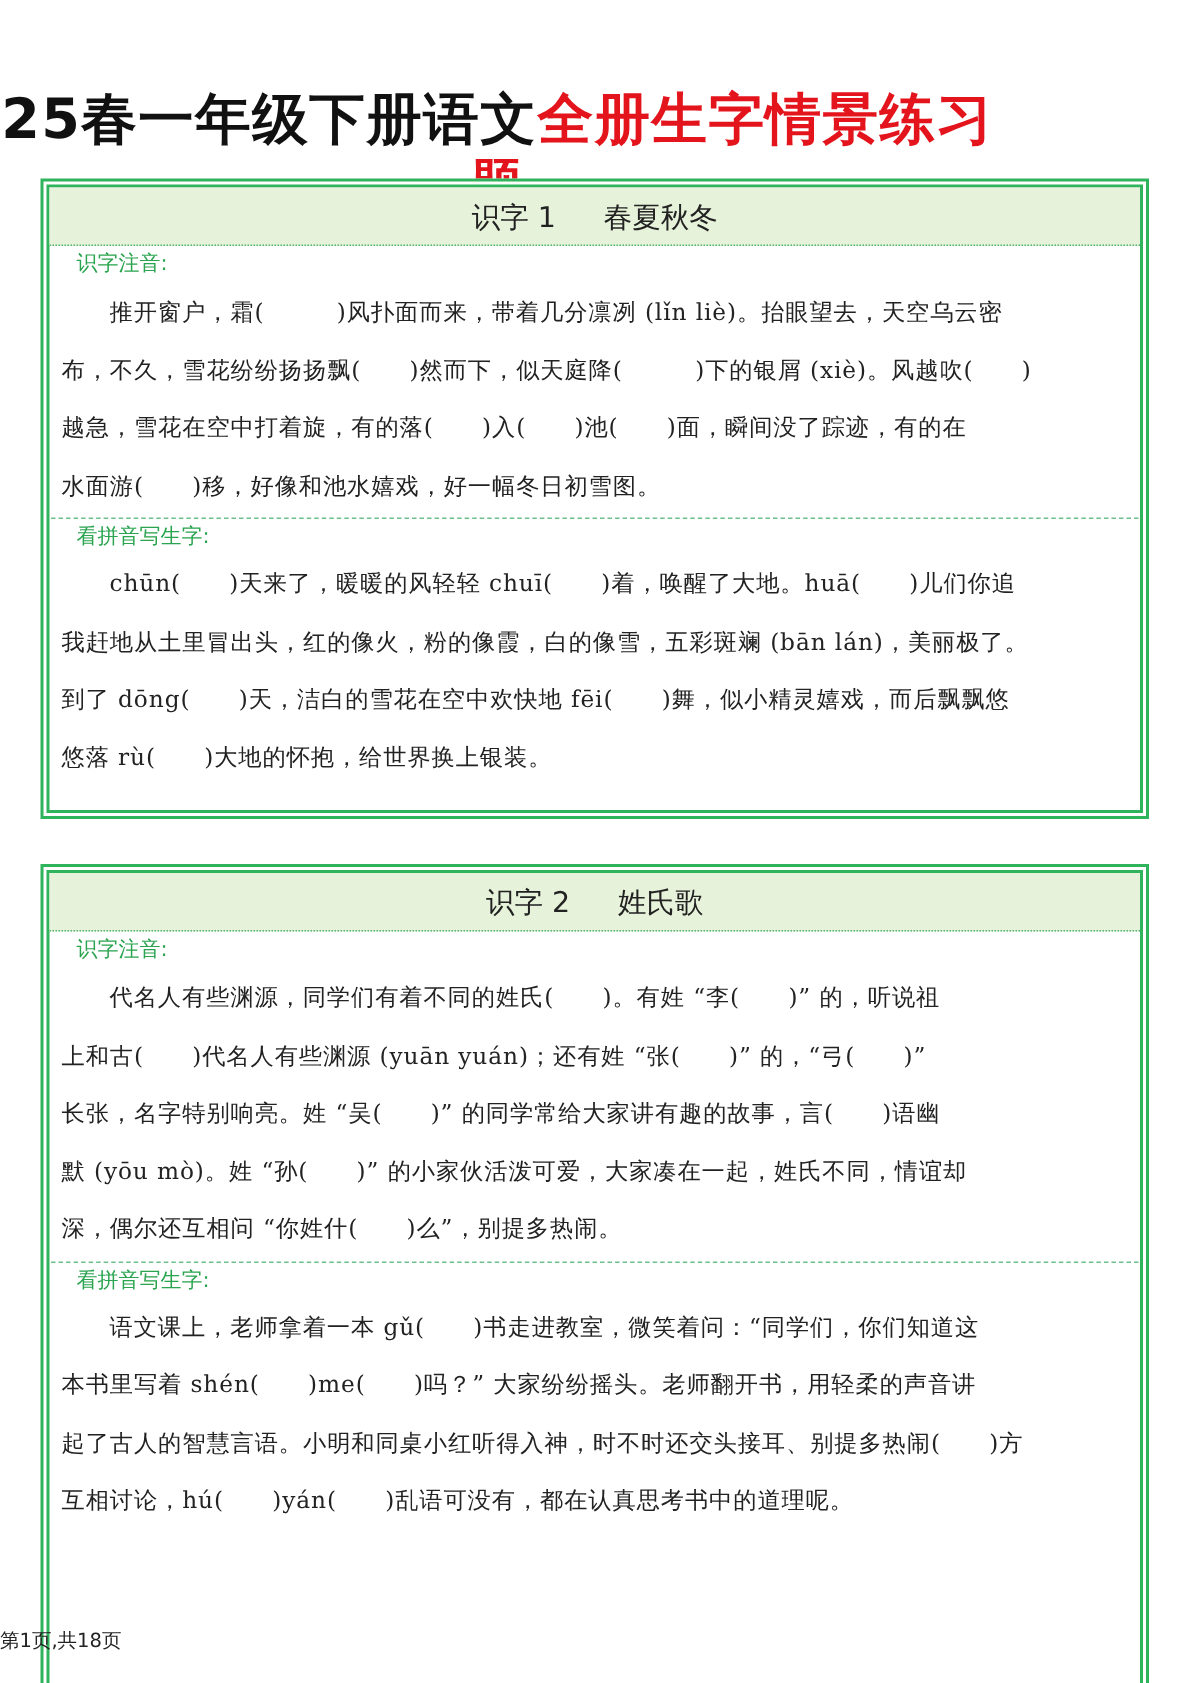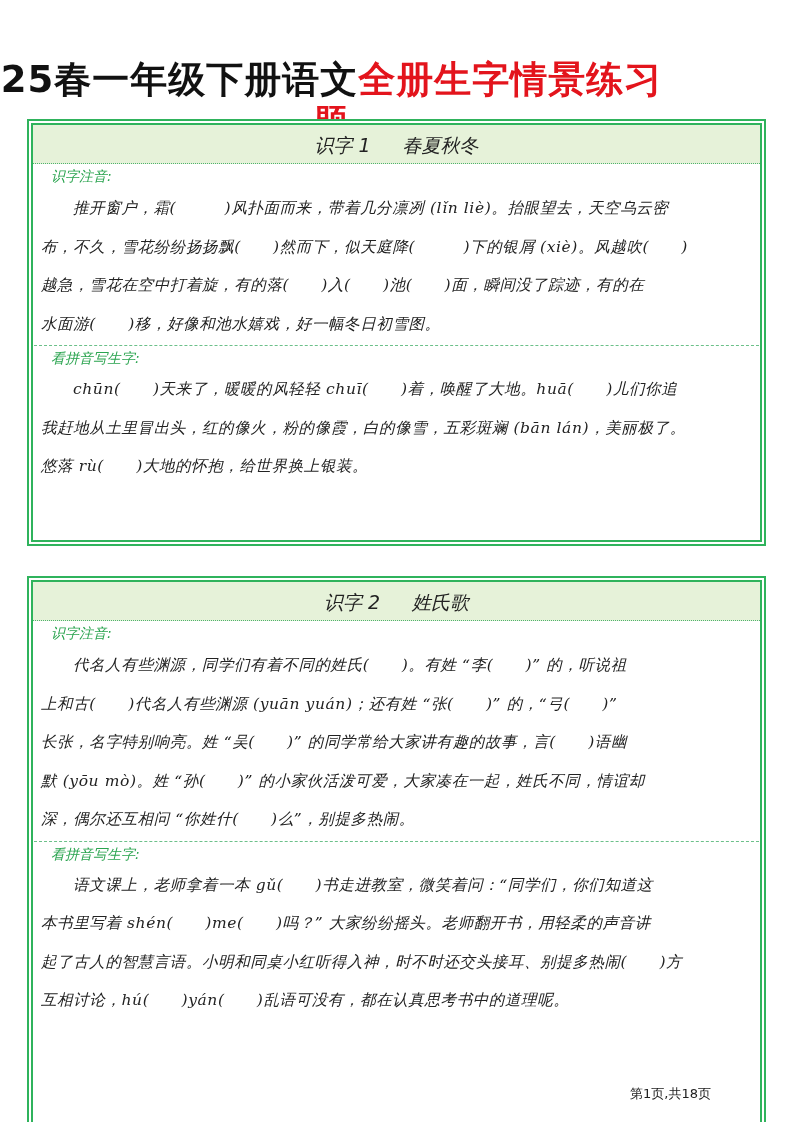"识字 1 春夏秋冬" .card { font-style: italic -> none }
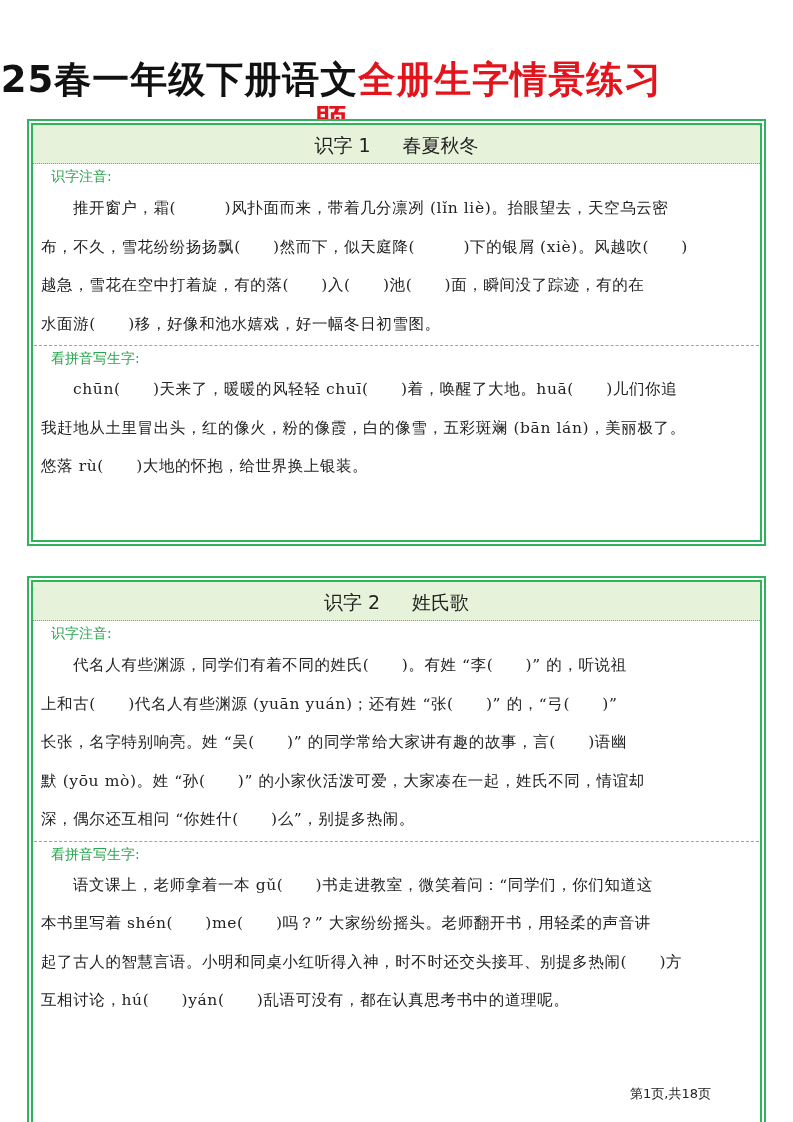"到了 dōng( )天，洁白的雪花在空中欢快地 fēi(" div { html: none -> <div>到了 dōng( )天，洁白的雪花在空中欢快地 fēi( )舞，似小精灵嬉戏，而后飘飘悠</div> }
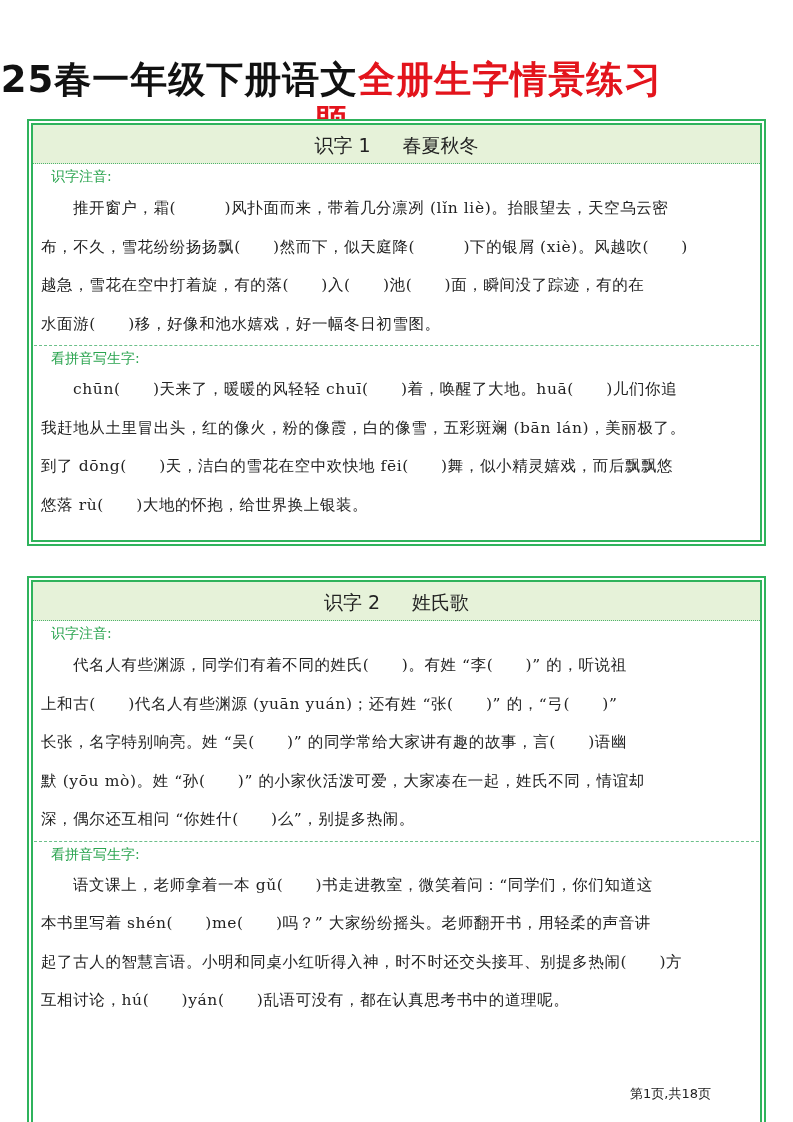"第1页,共18页" .footer { text-align: right -> left }
